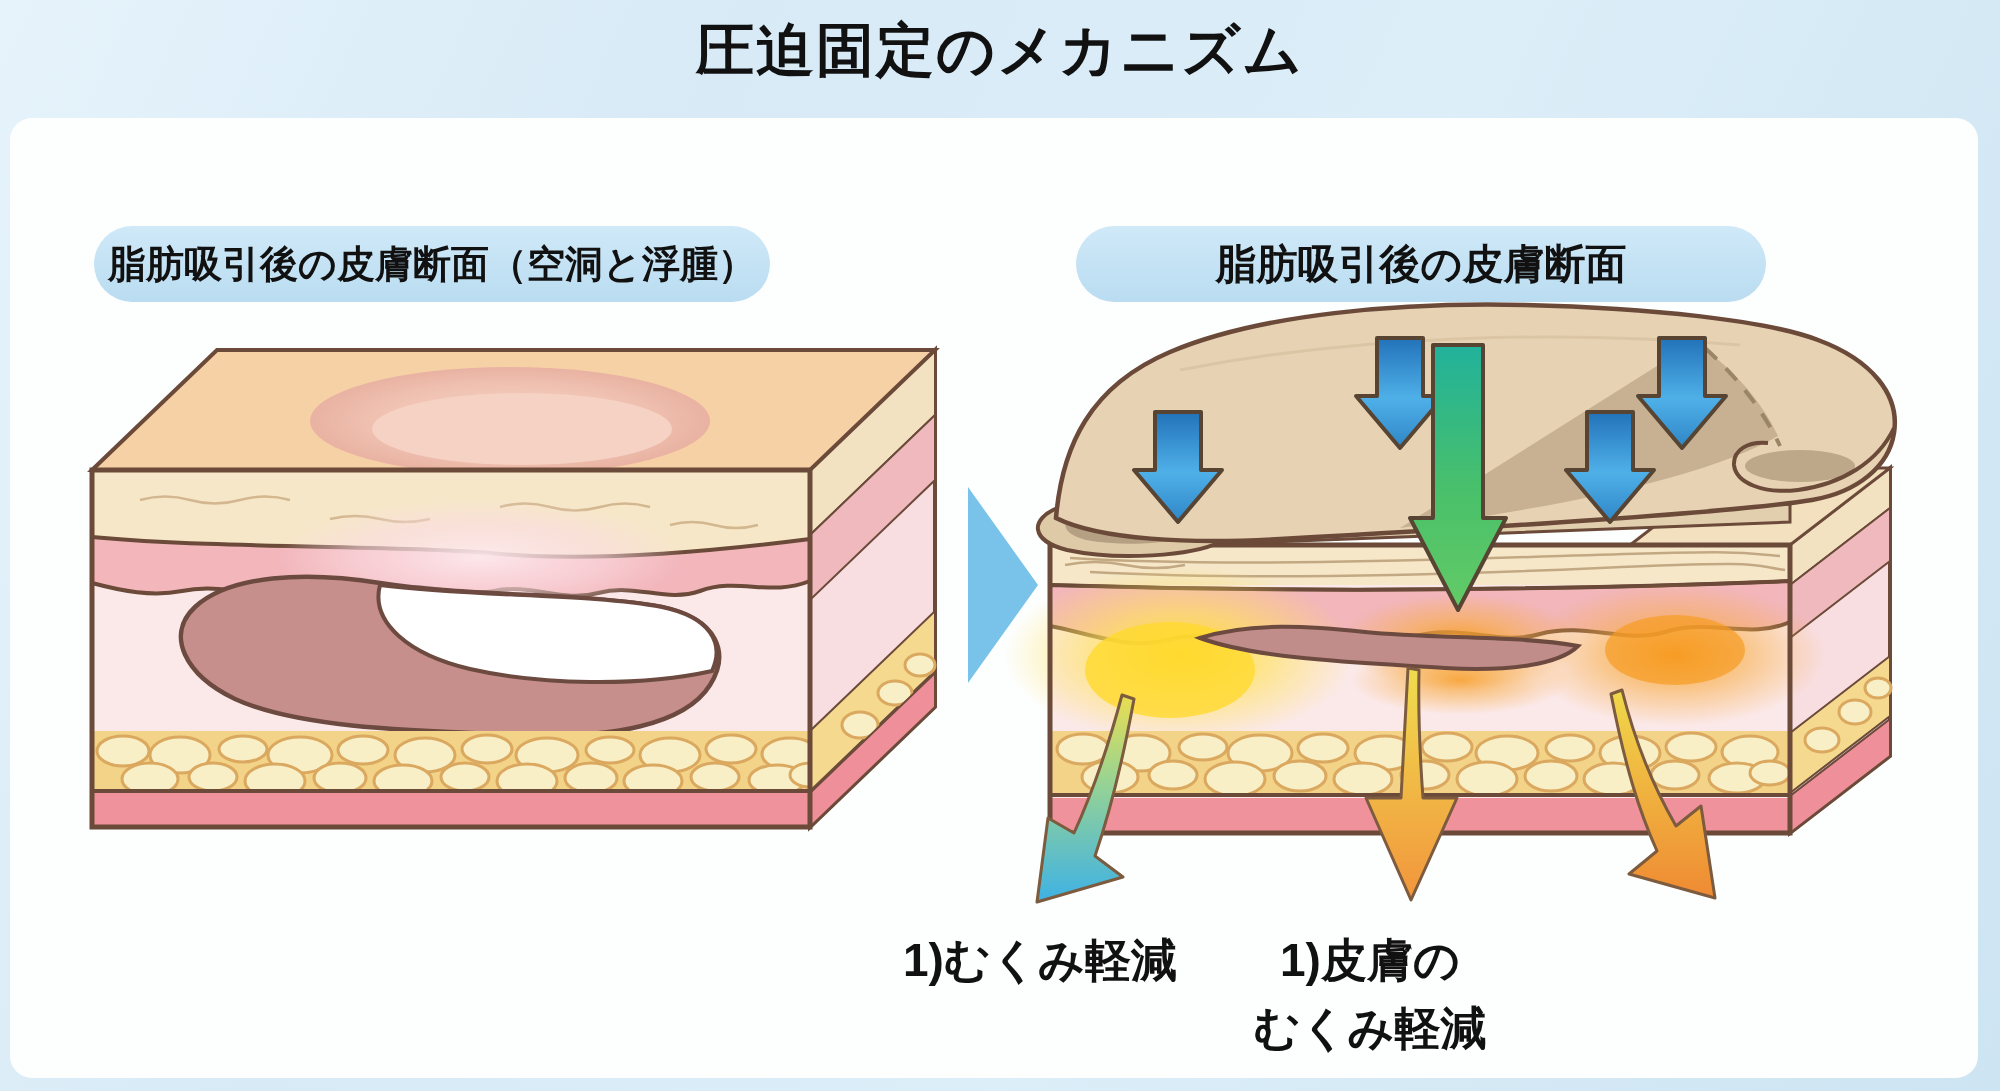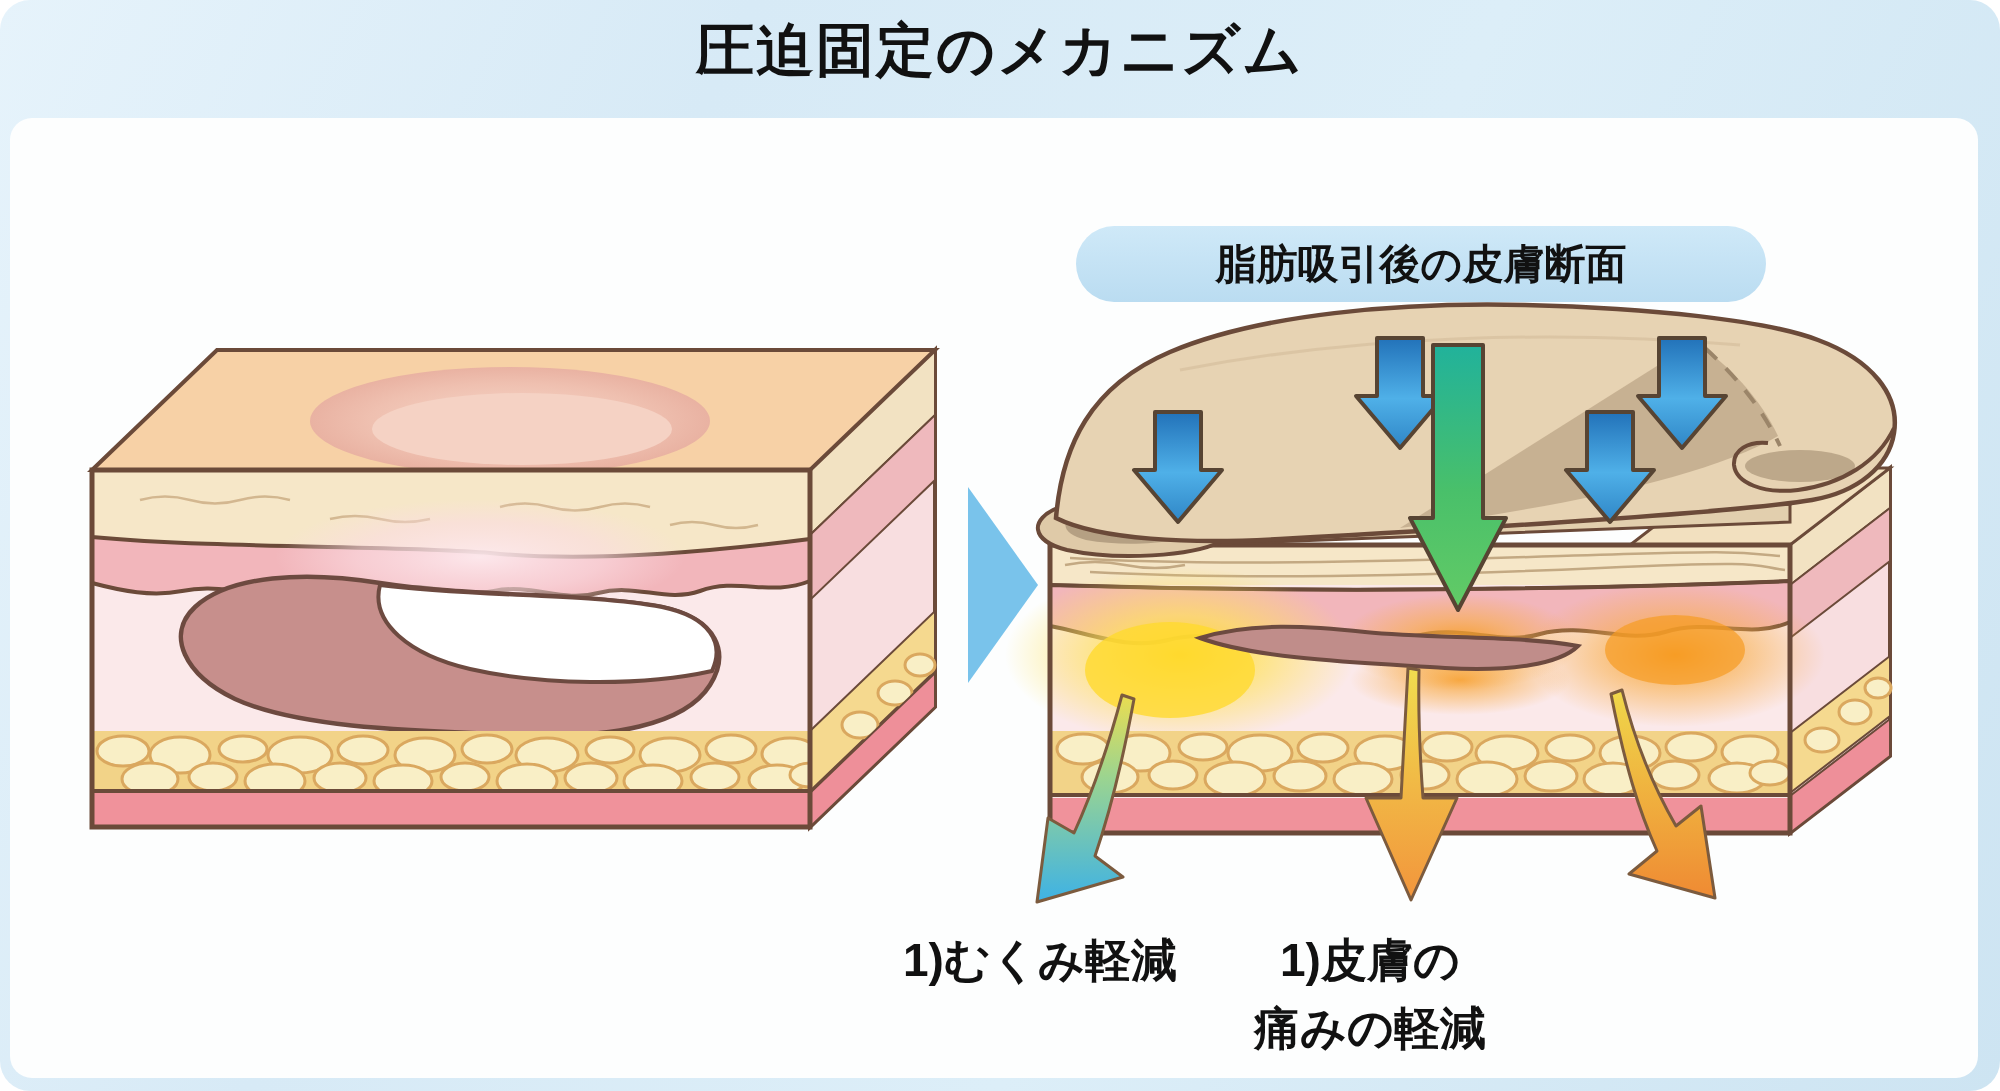"圧迫固定のメカニズム" .stage { border-radius: 30px -> none }
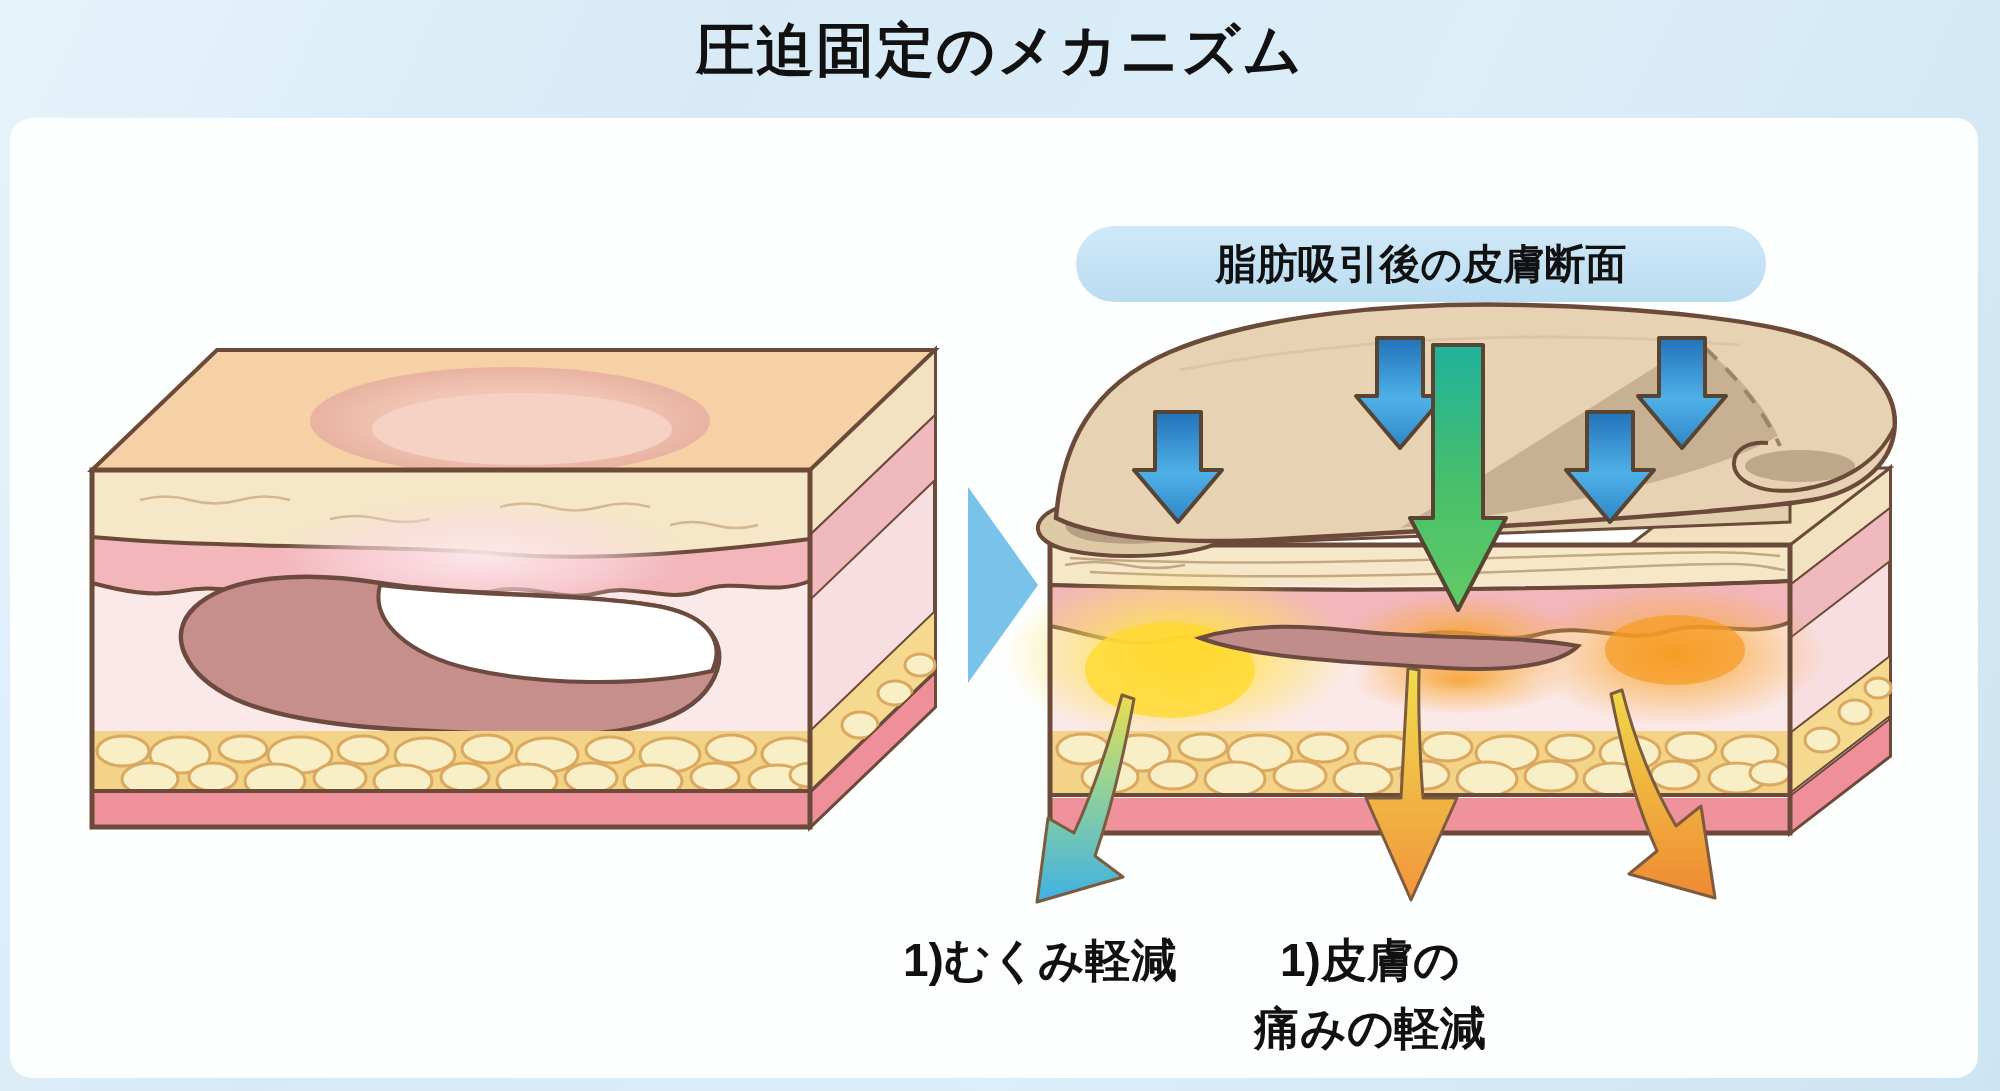"脂肪吸引後の皮膚断面（空洞と浮腫）" div.pill { html: none -> <div> <span>脂肪吸引後の皮膚断面（空洞と浮腫）</span> </div> }
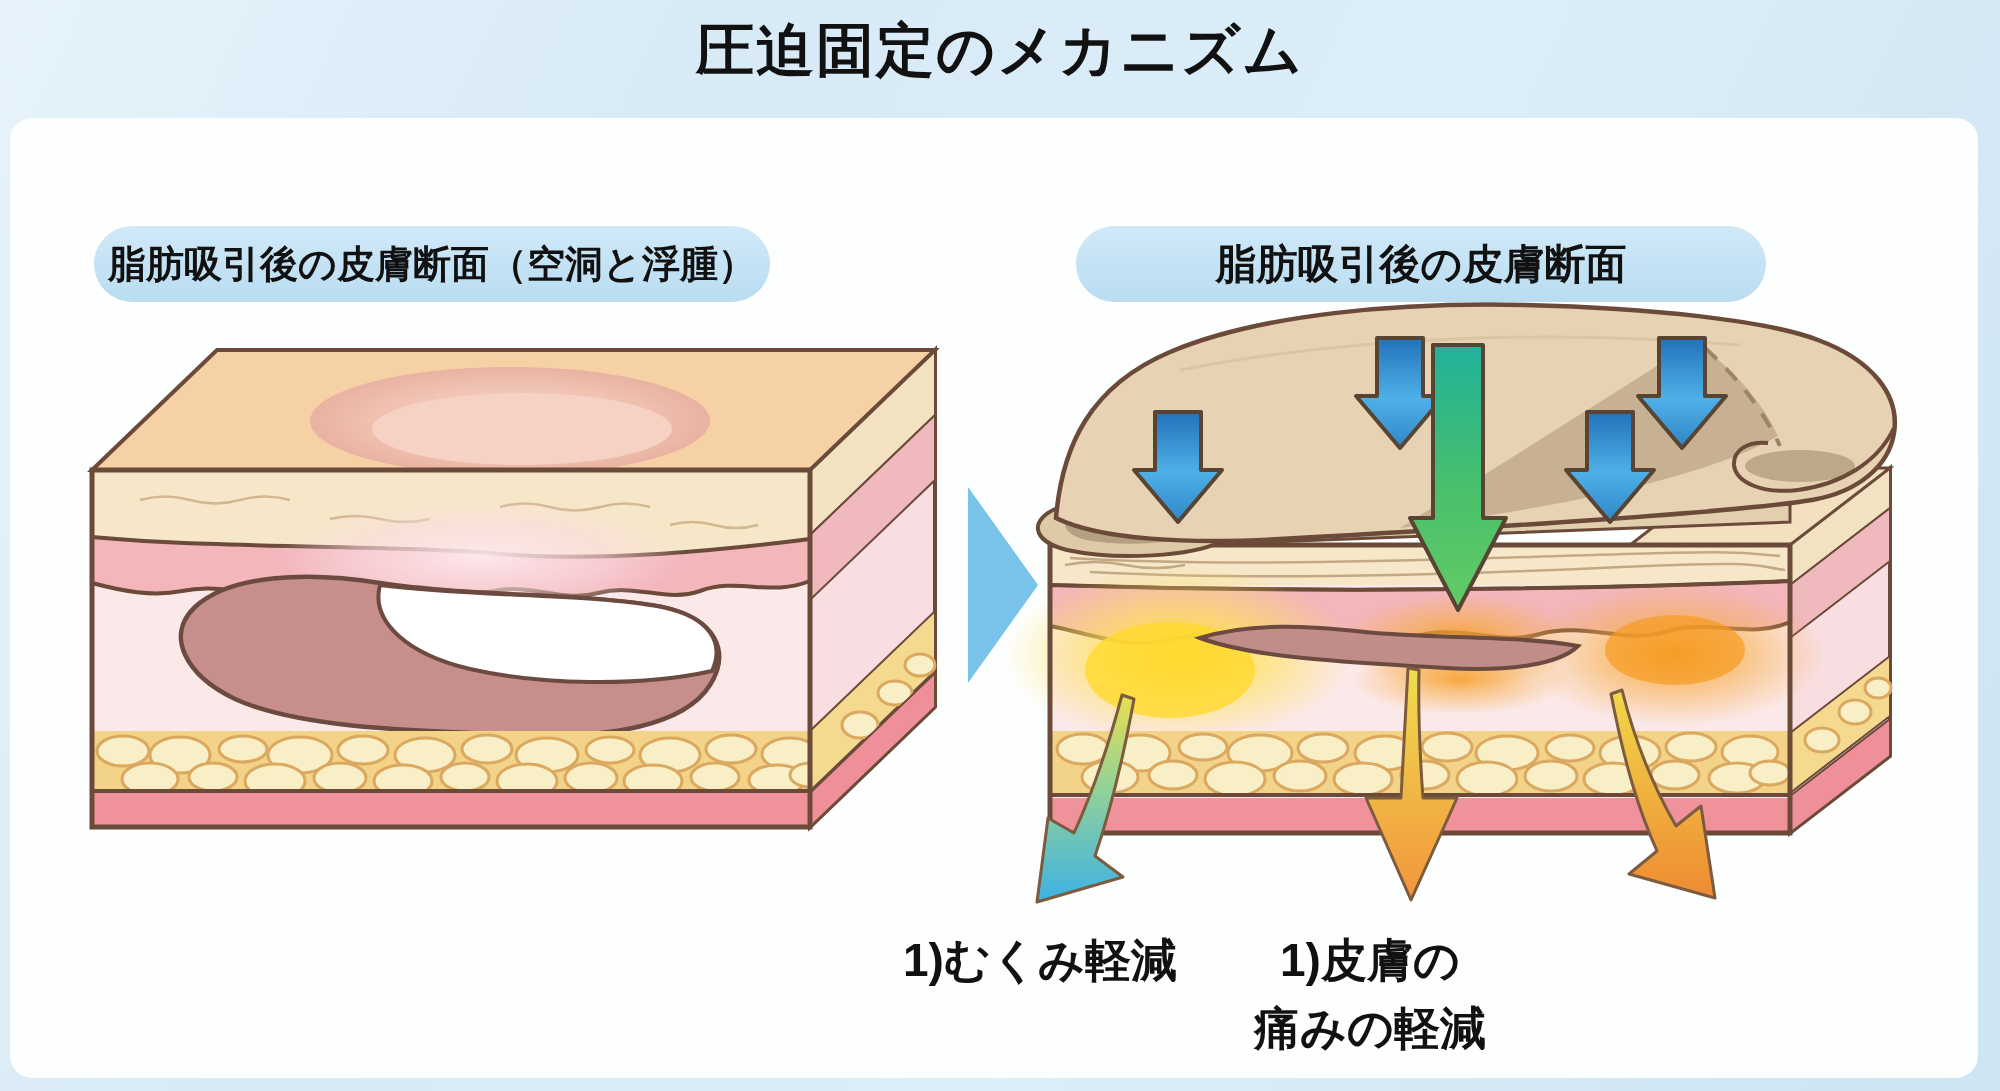"痛みの軽減" span { text: 痛みの -> むくみ }
